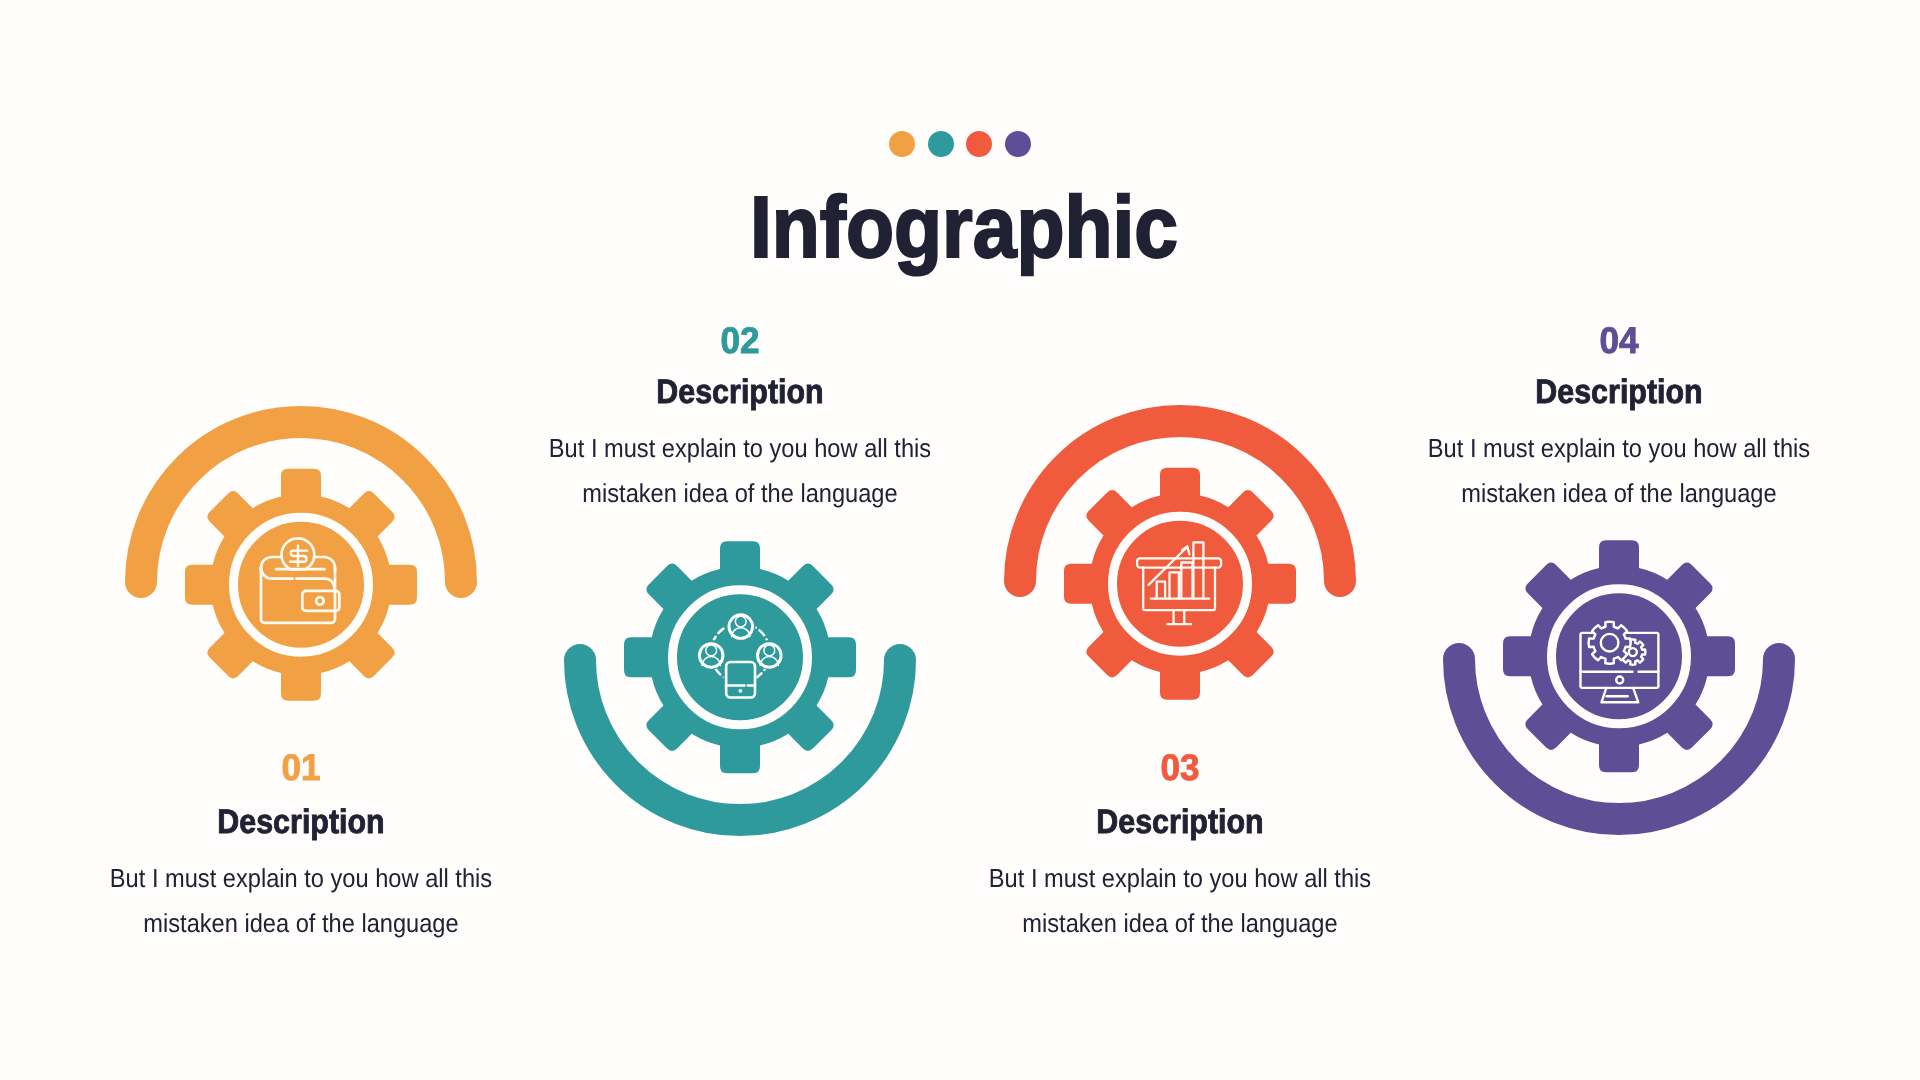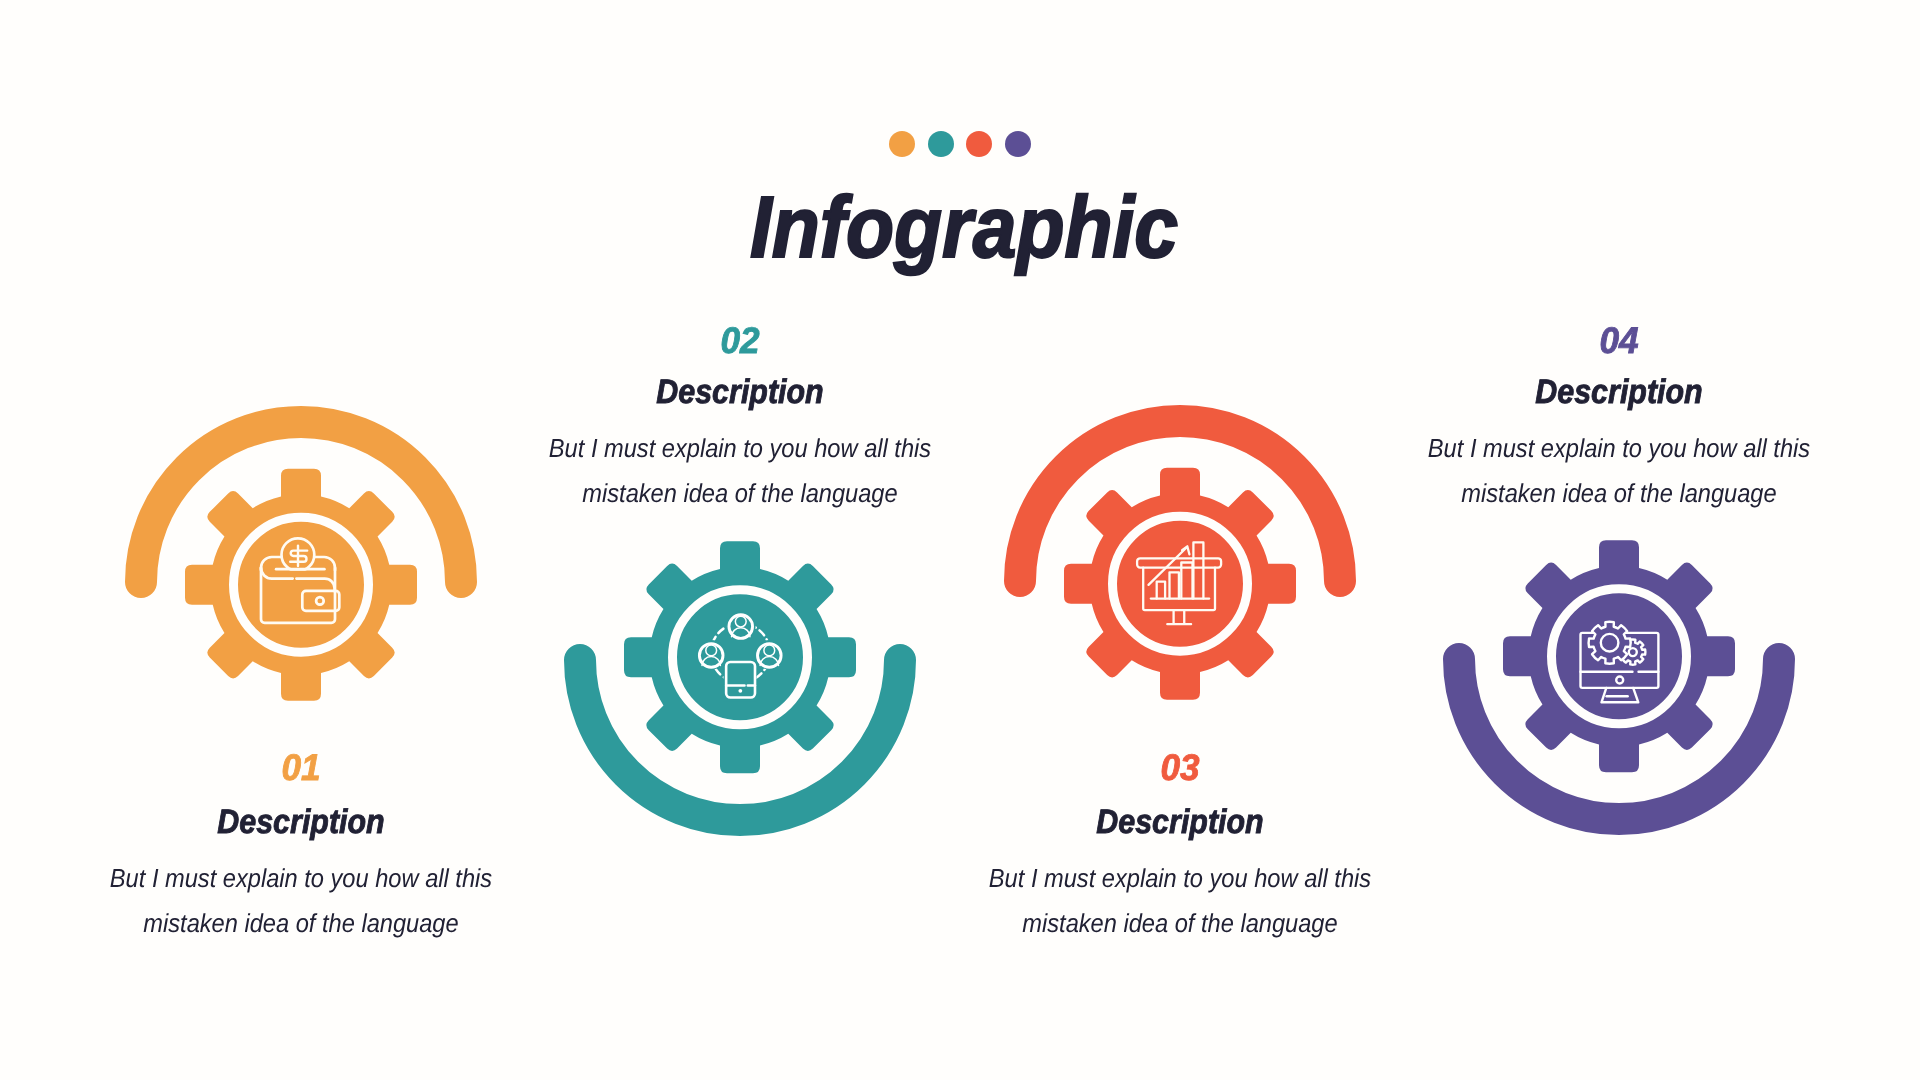"Infographic" #slide { font-style: italic -> none }
